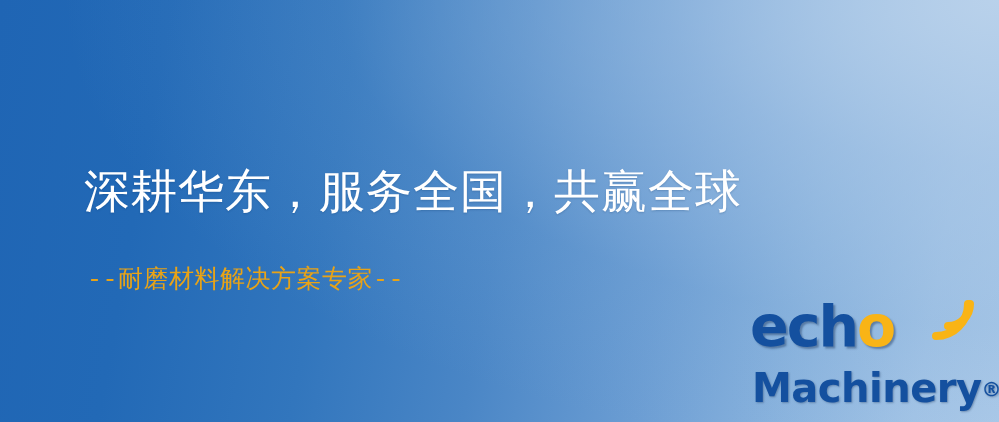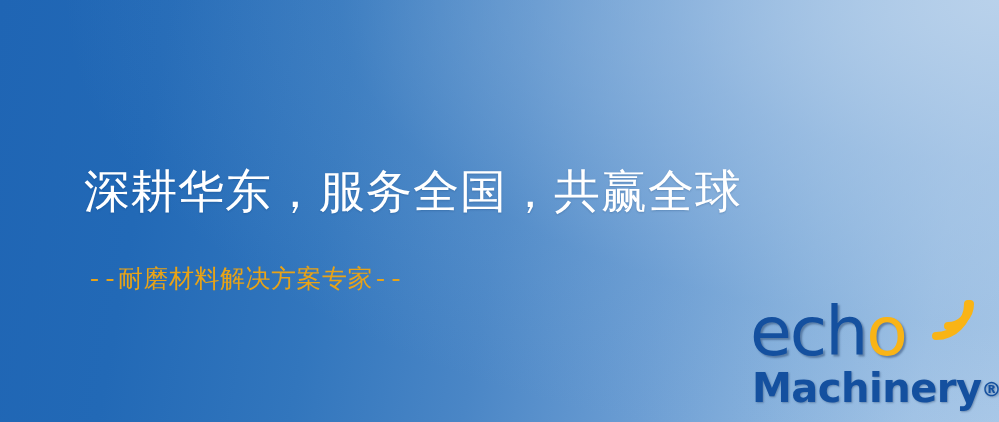"echo" .logo-echo { font-size: 68px -> 57px; font-weight: normal -> bold }
